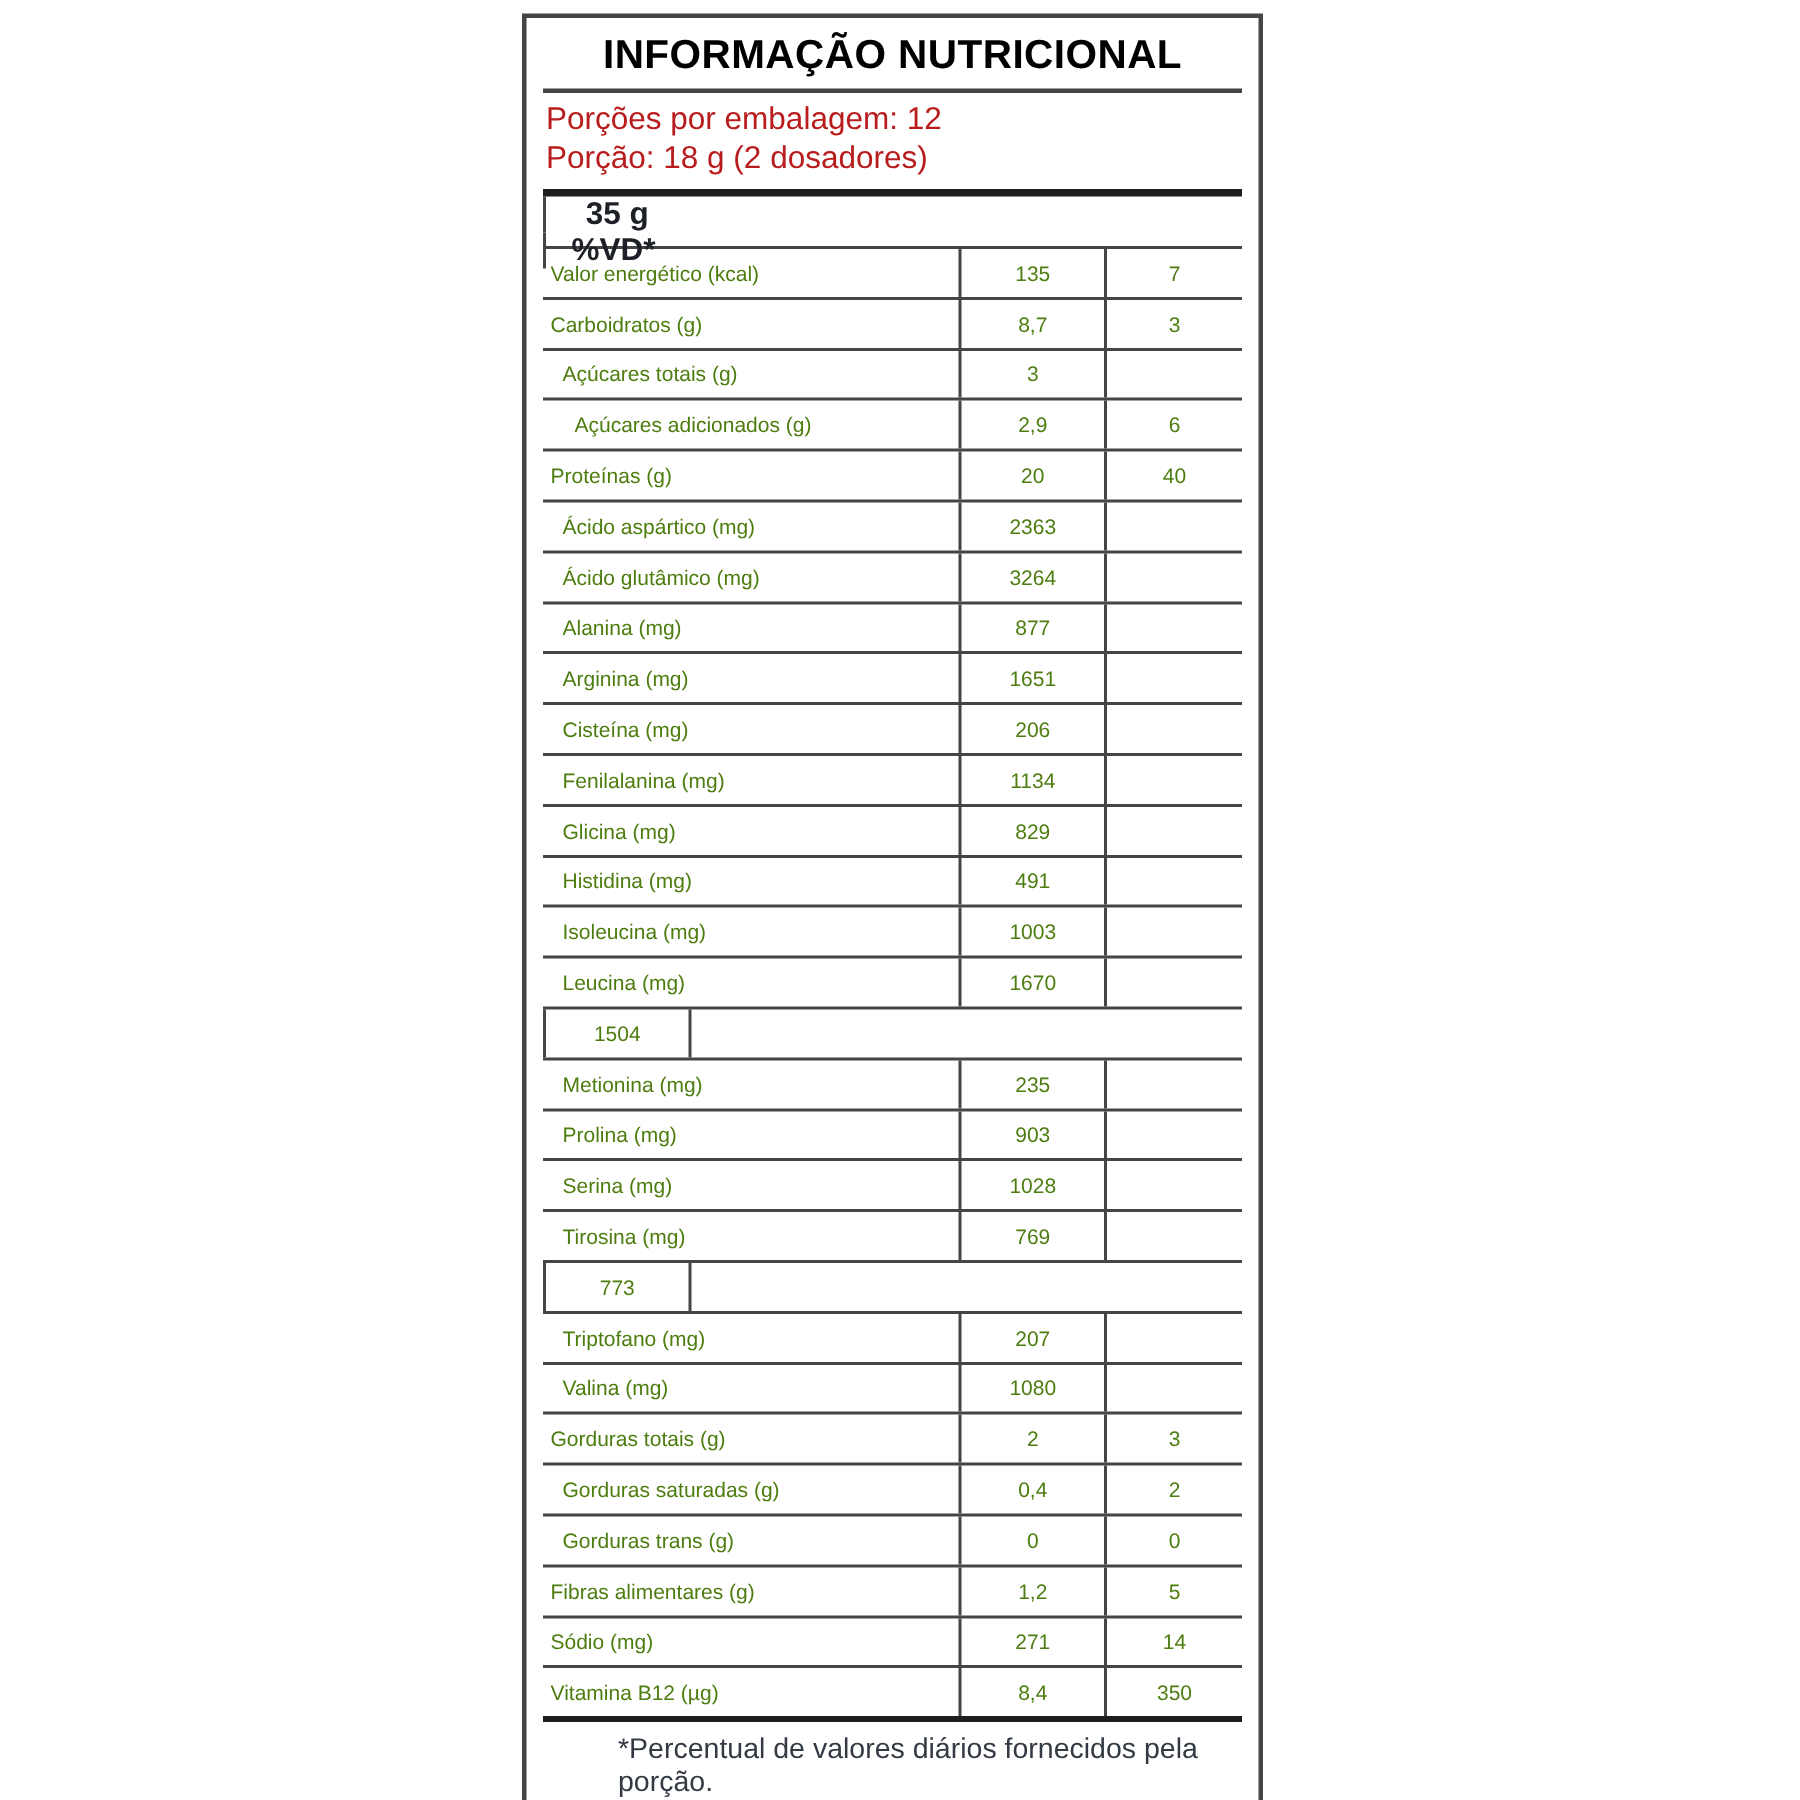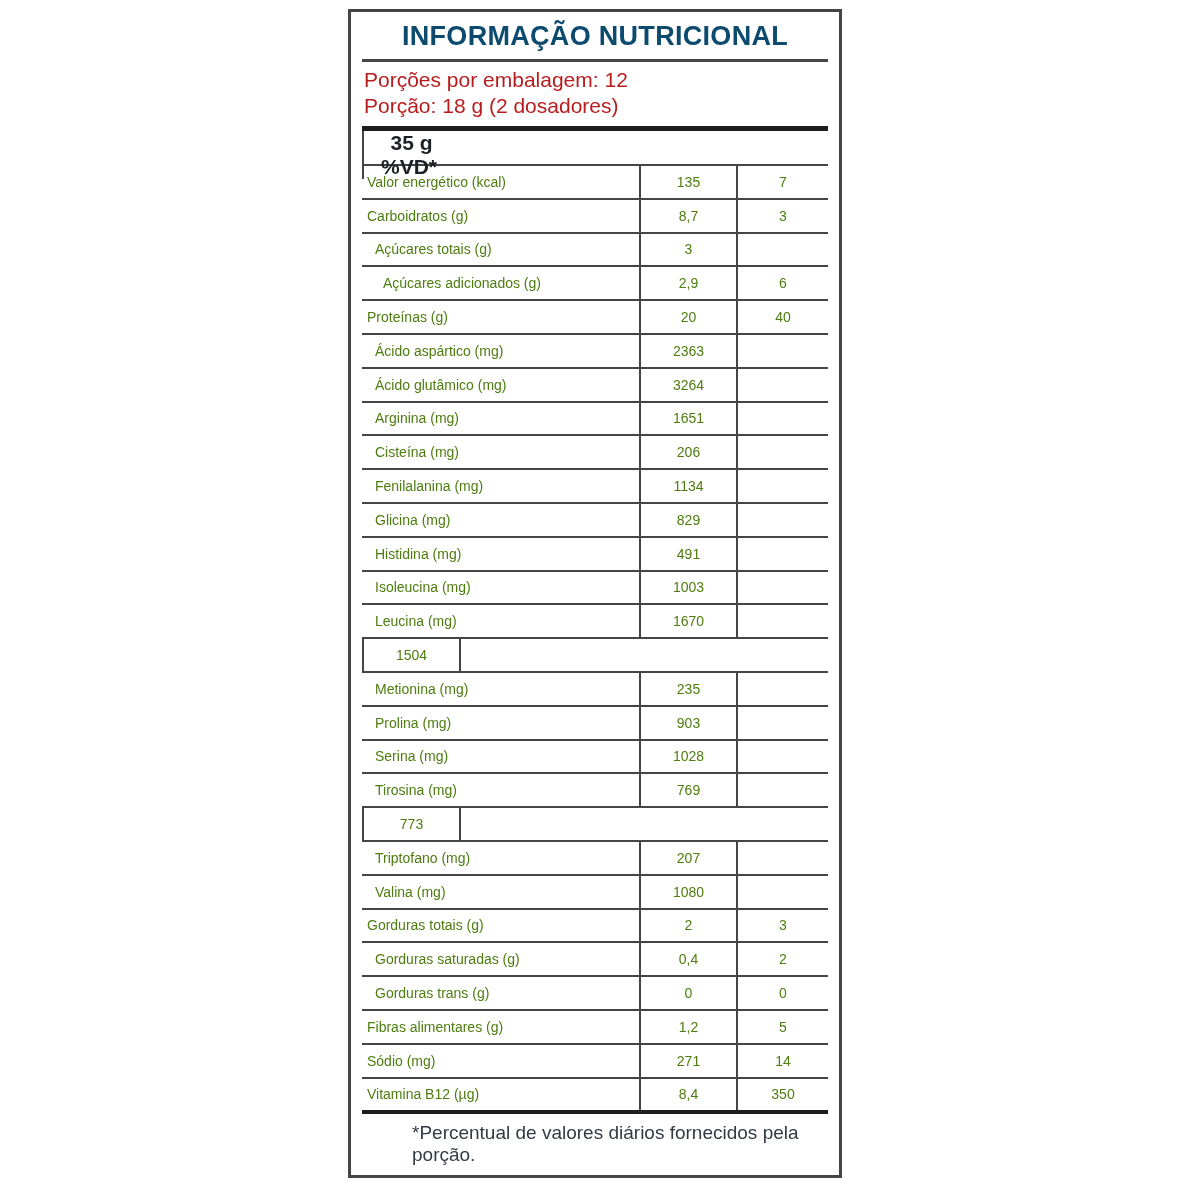"INFORMAÇÃO NUTRICIONAL" .title { color: #0c4a6e -> #000000 }
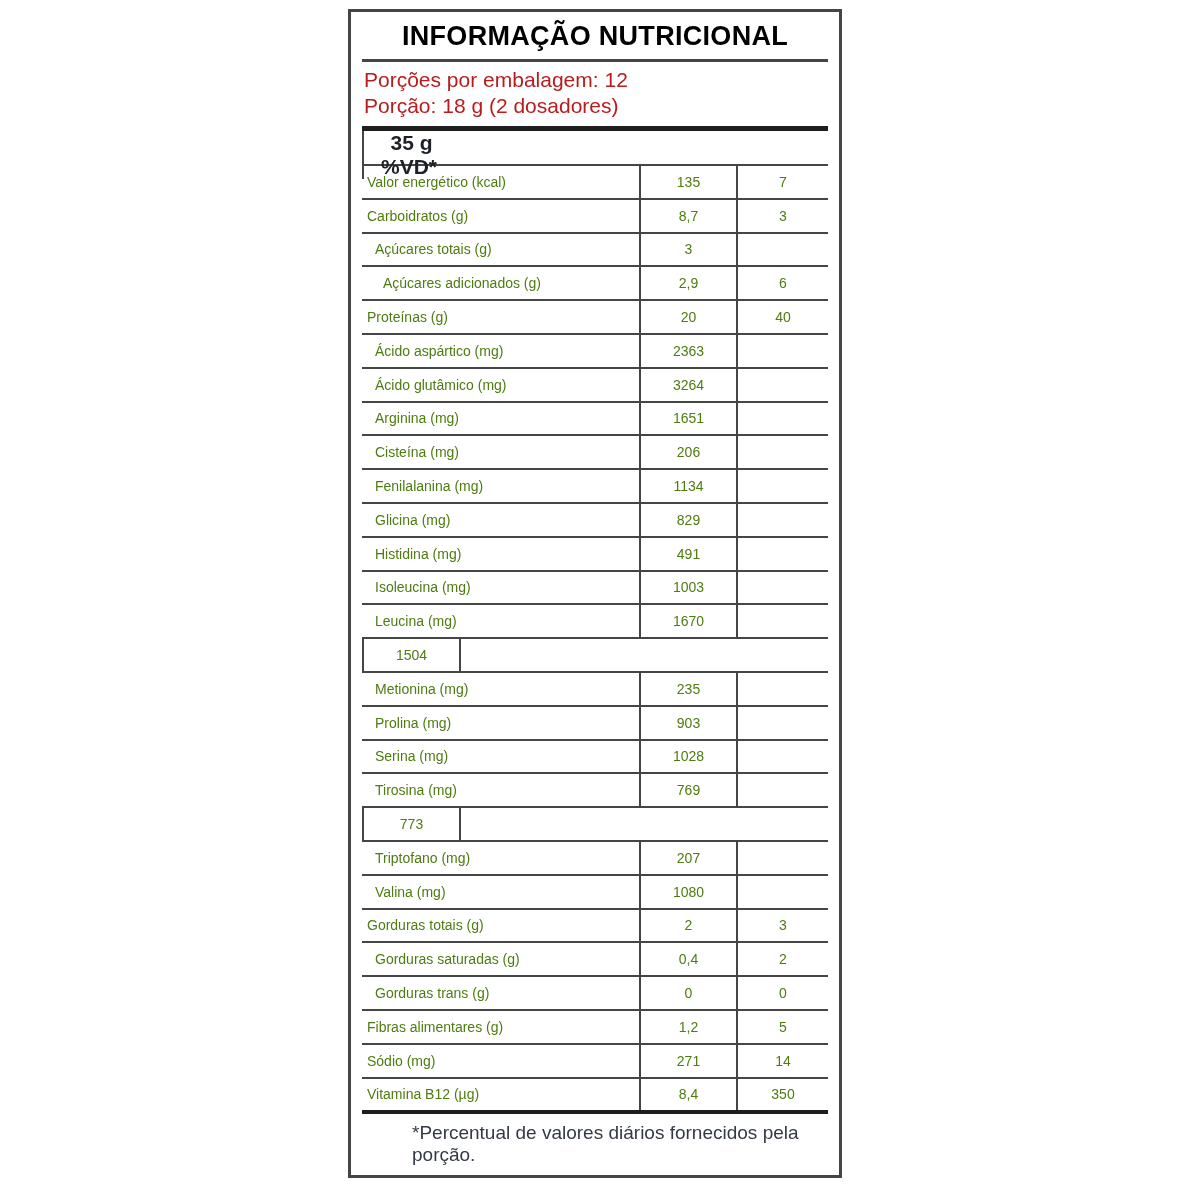"Alanina (mg)" div.flexrow { html: none -> <div> <div>Alanina (mg)</div> <div>877</div> <div></div> </div> }
